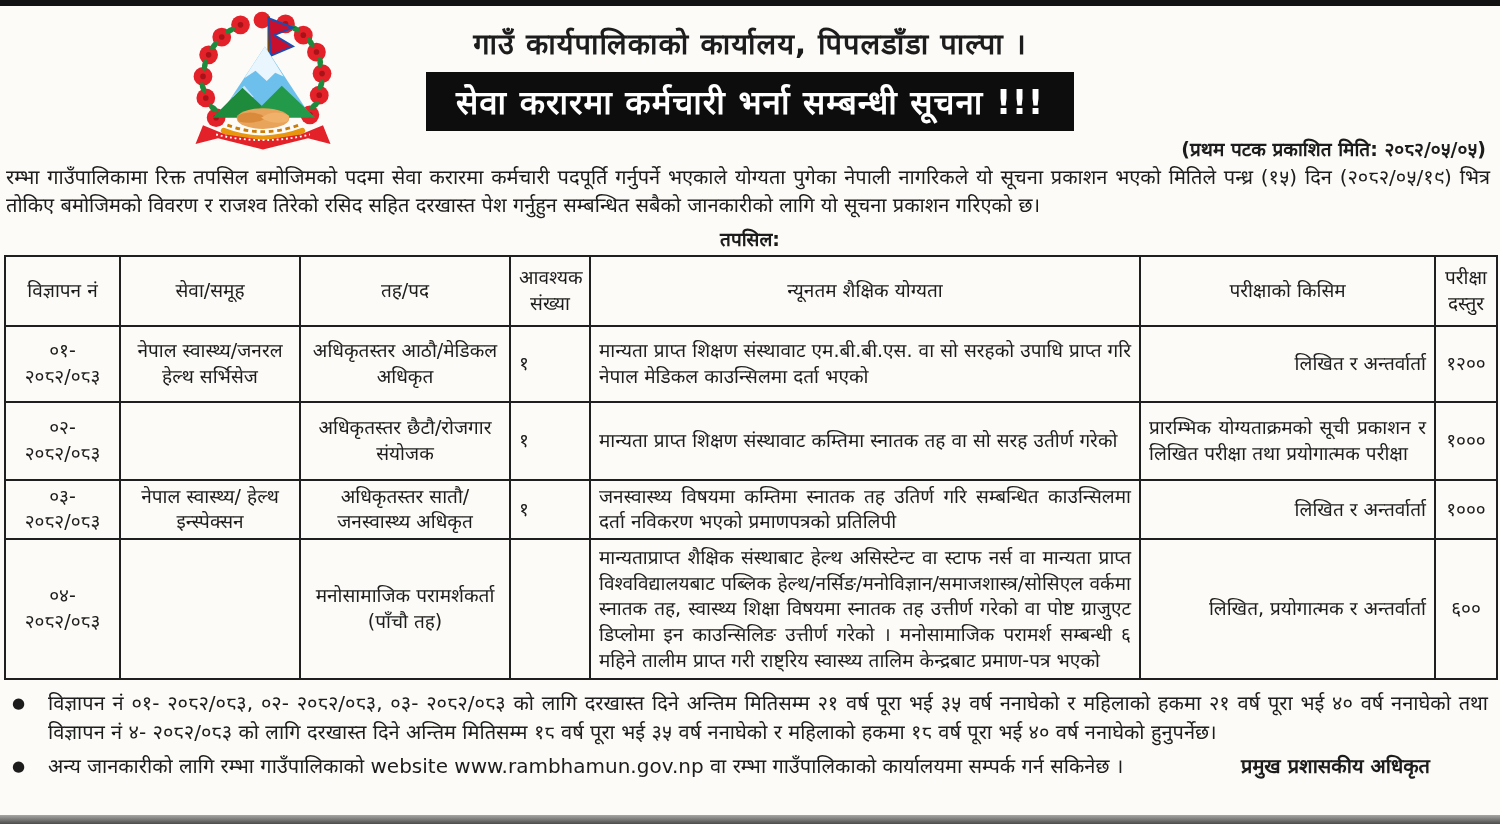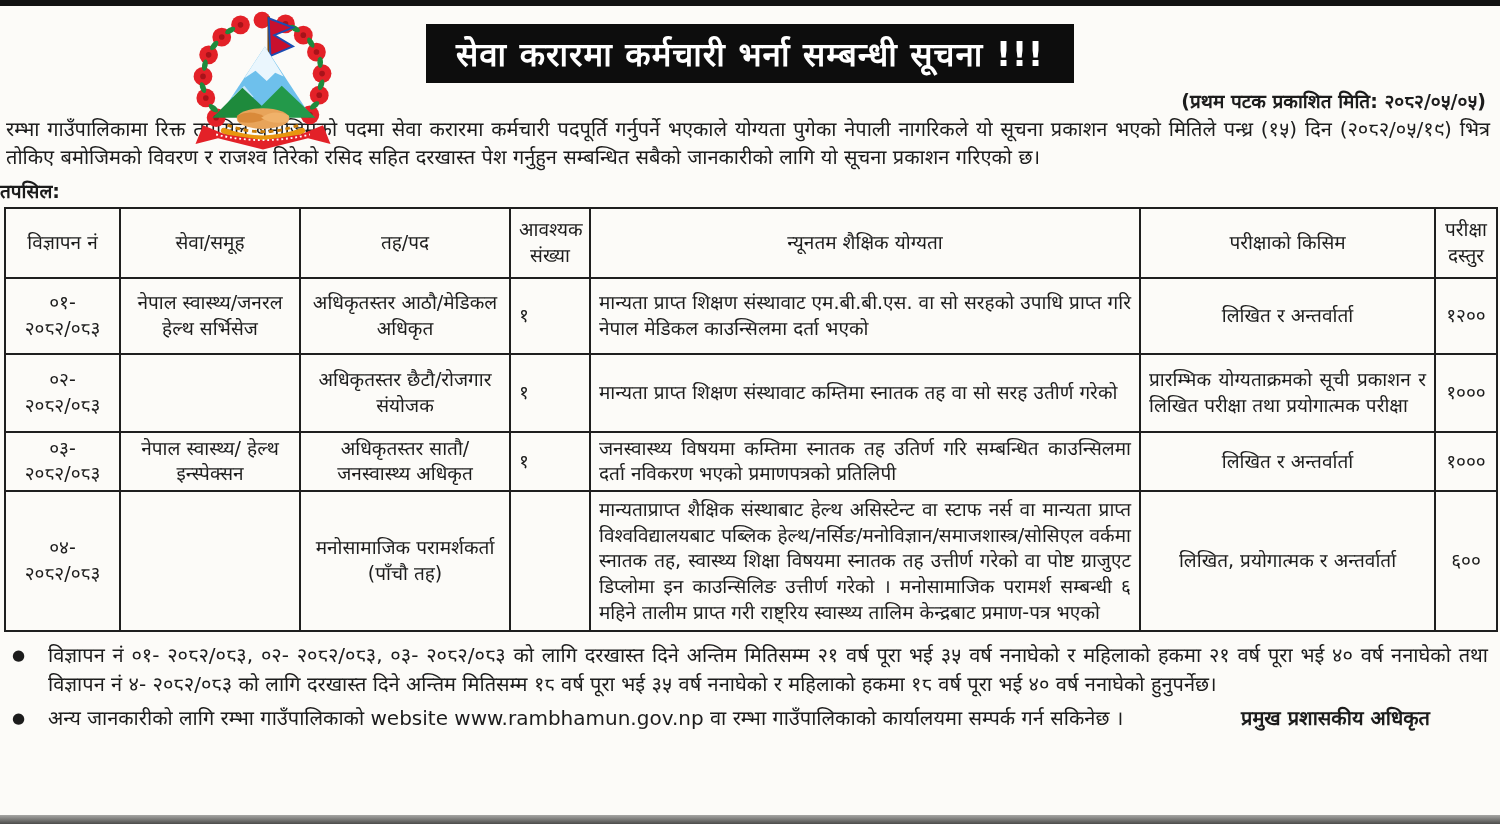"गाउँ कार्यपालिकाको कार्यालय, पिपलडाँडा" div.office-line { html: none -> <div>गाउँ कार्यपालिकाको कार्यालय, पिपलडाँडा पाल्पा ।</div> }
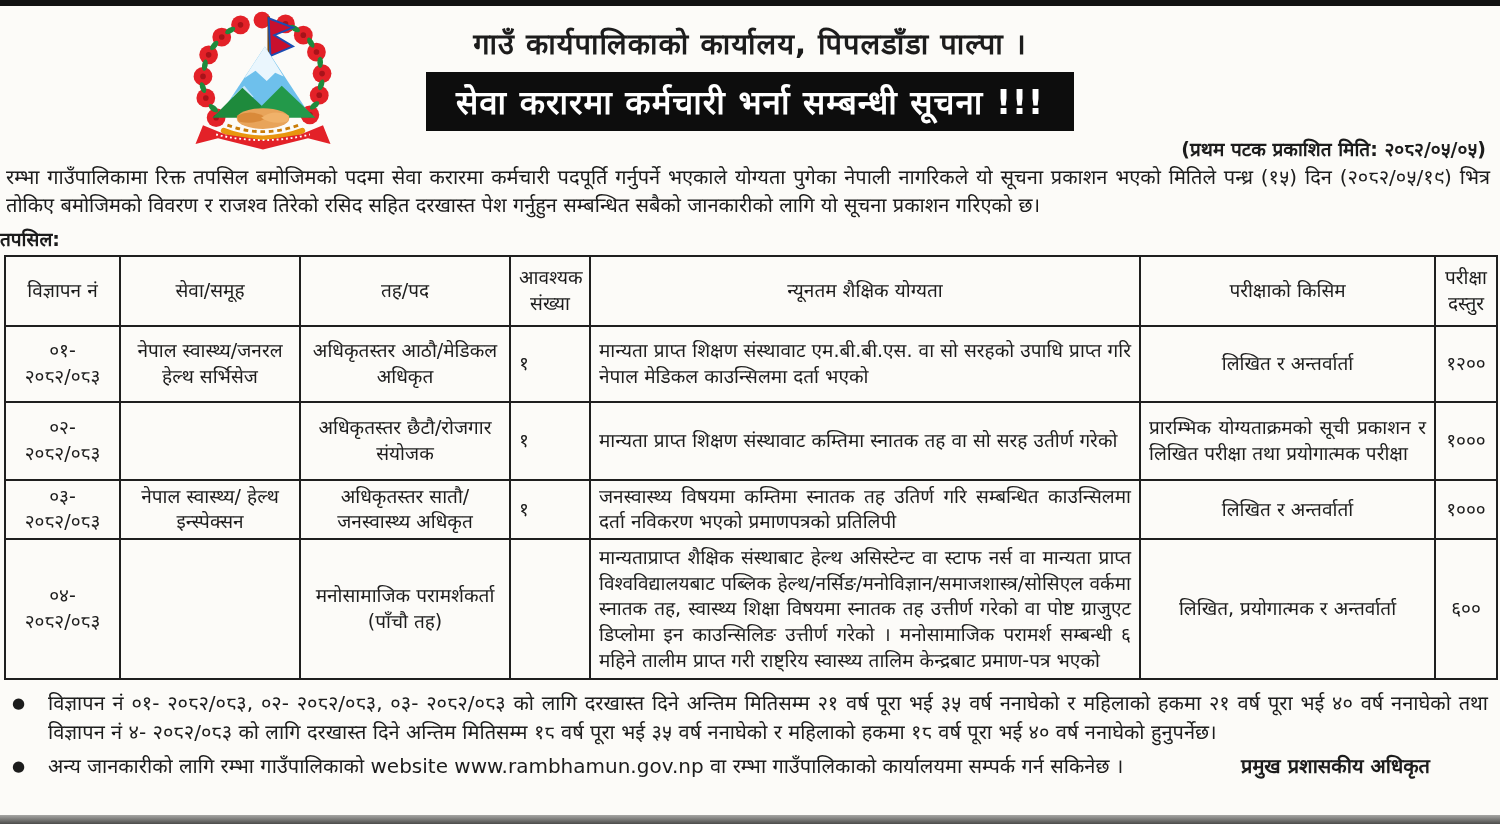"तपसिल:" .table-caption { text-align: left -> center }
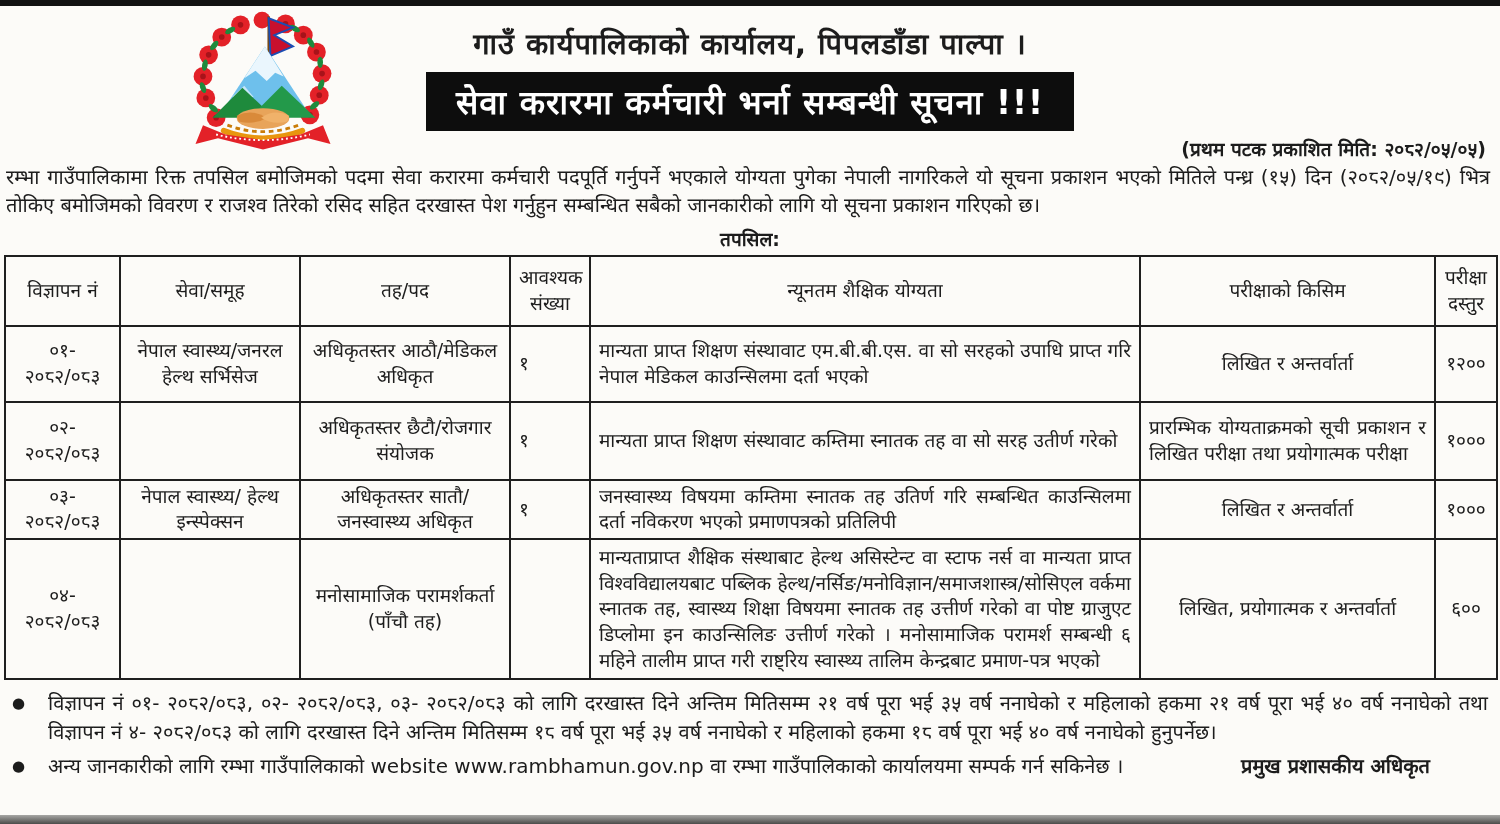"लिखित र अन्तर्वार्ता" .c-left { text-align: center -> right }
